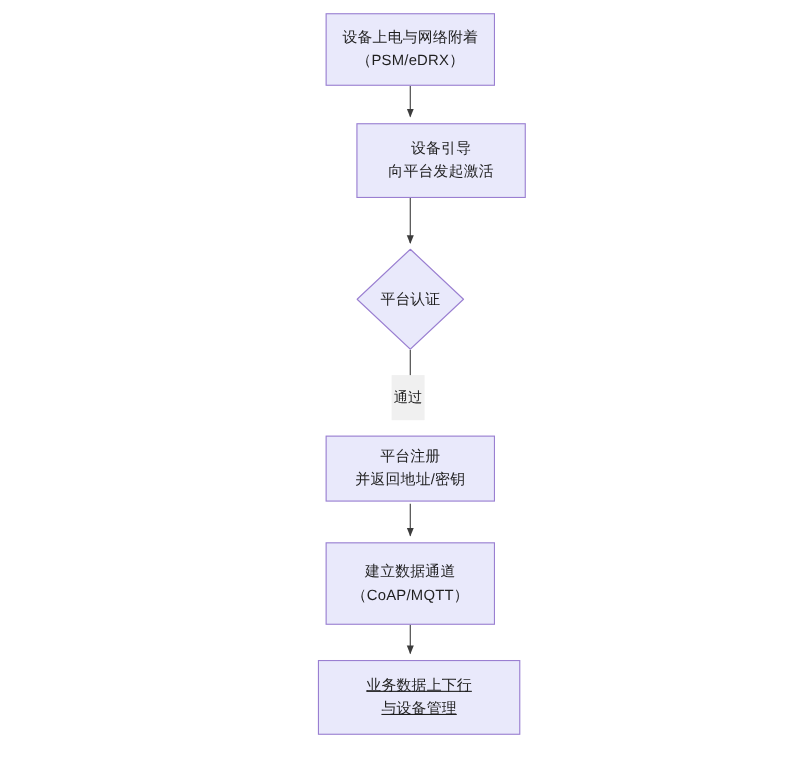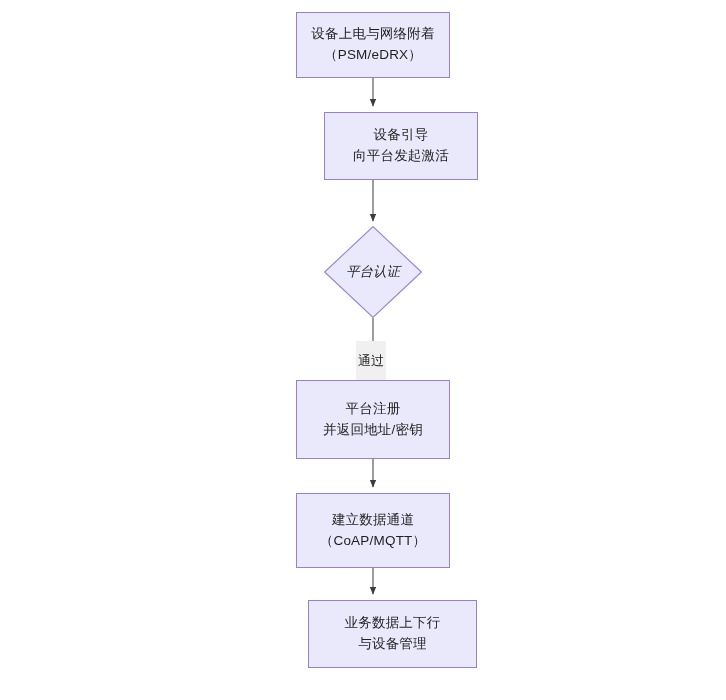"平台认证" div.decision { font-style: italic -> none }
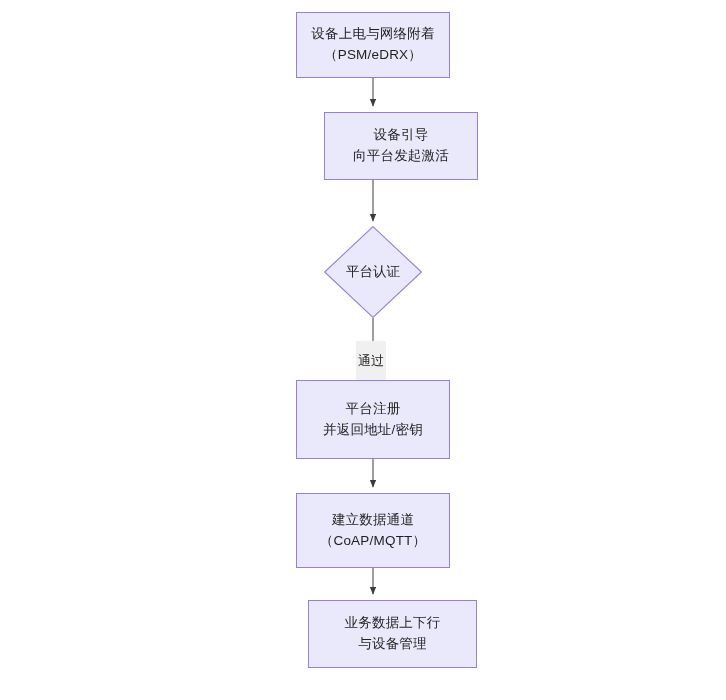"平台注册" div.node { height: 79px -> 60px; top: 380px -> 396px }
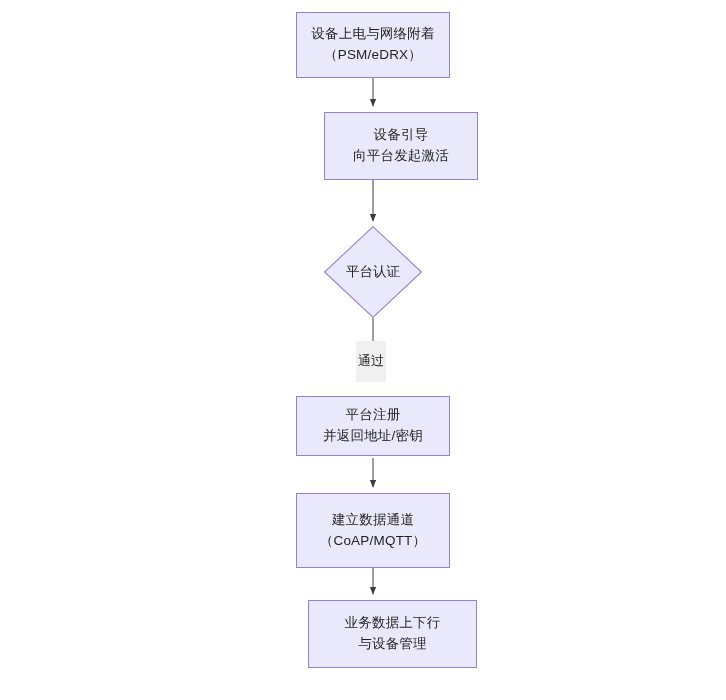"业务数据上下行" div.node { left: 308px -> 289px; text-decoration: none -> underline; width: 169px -> 184px }
